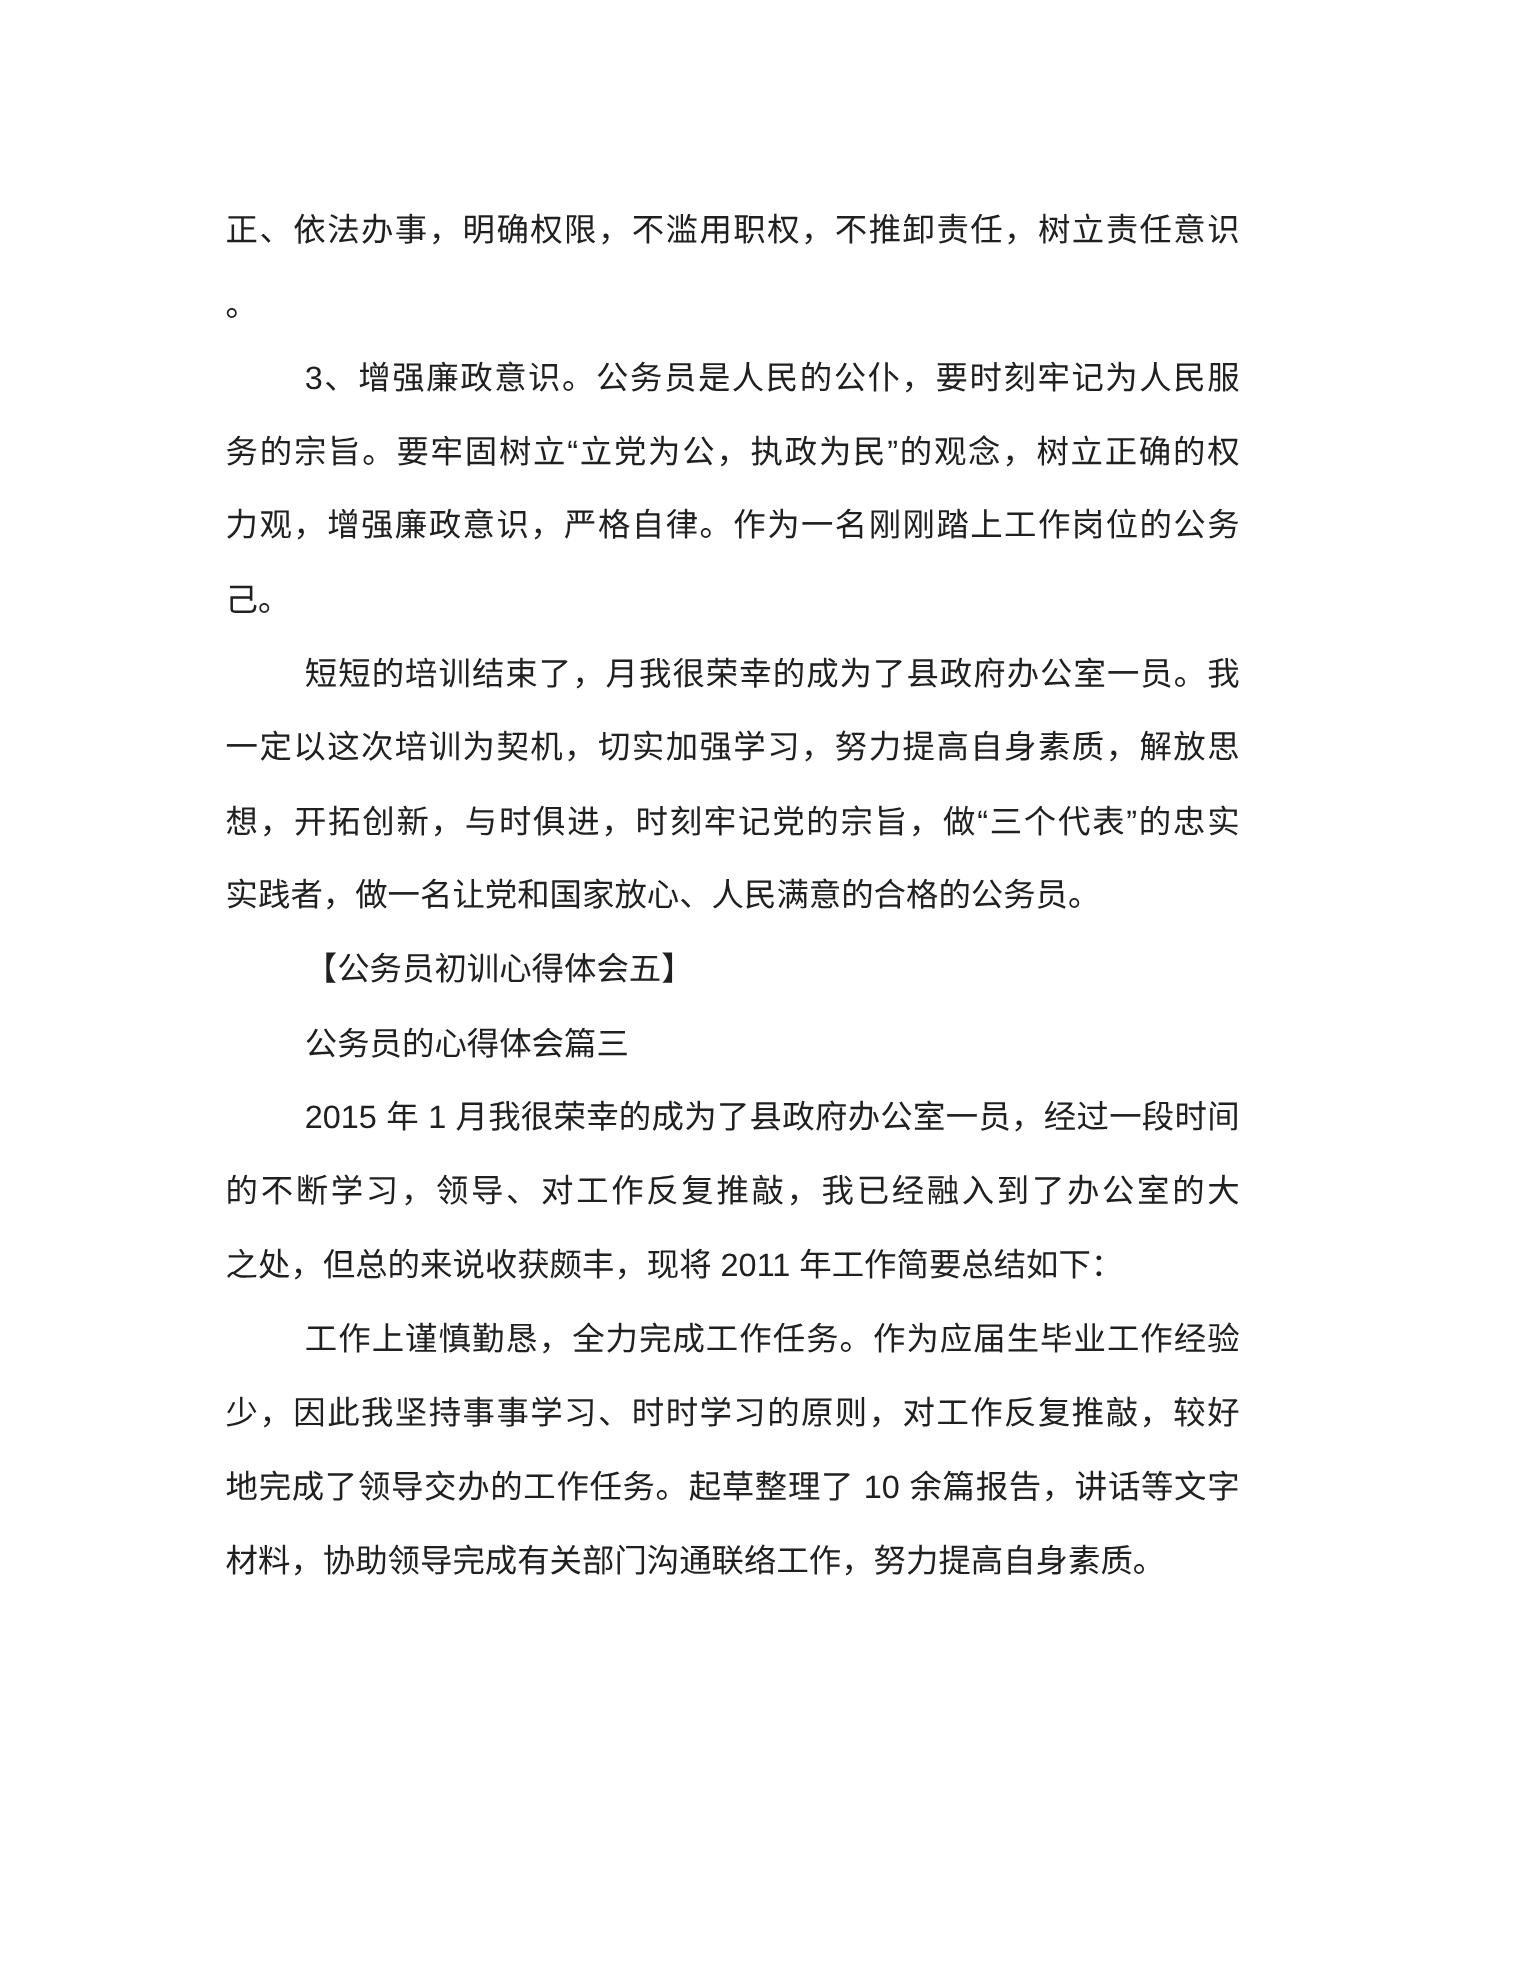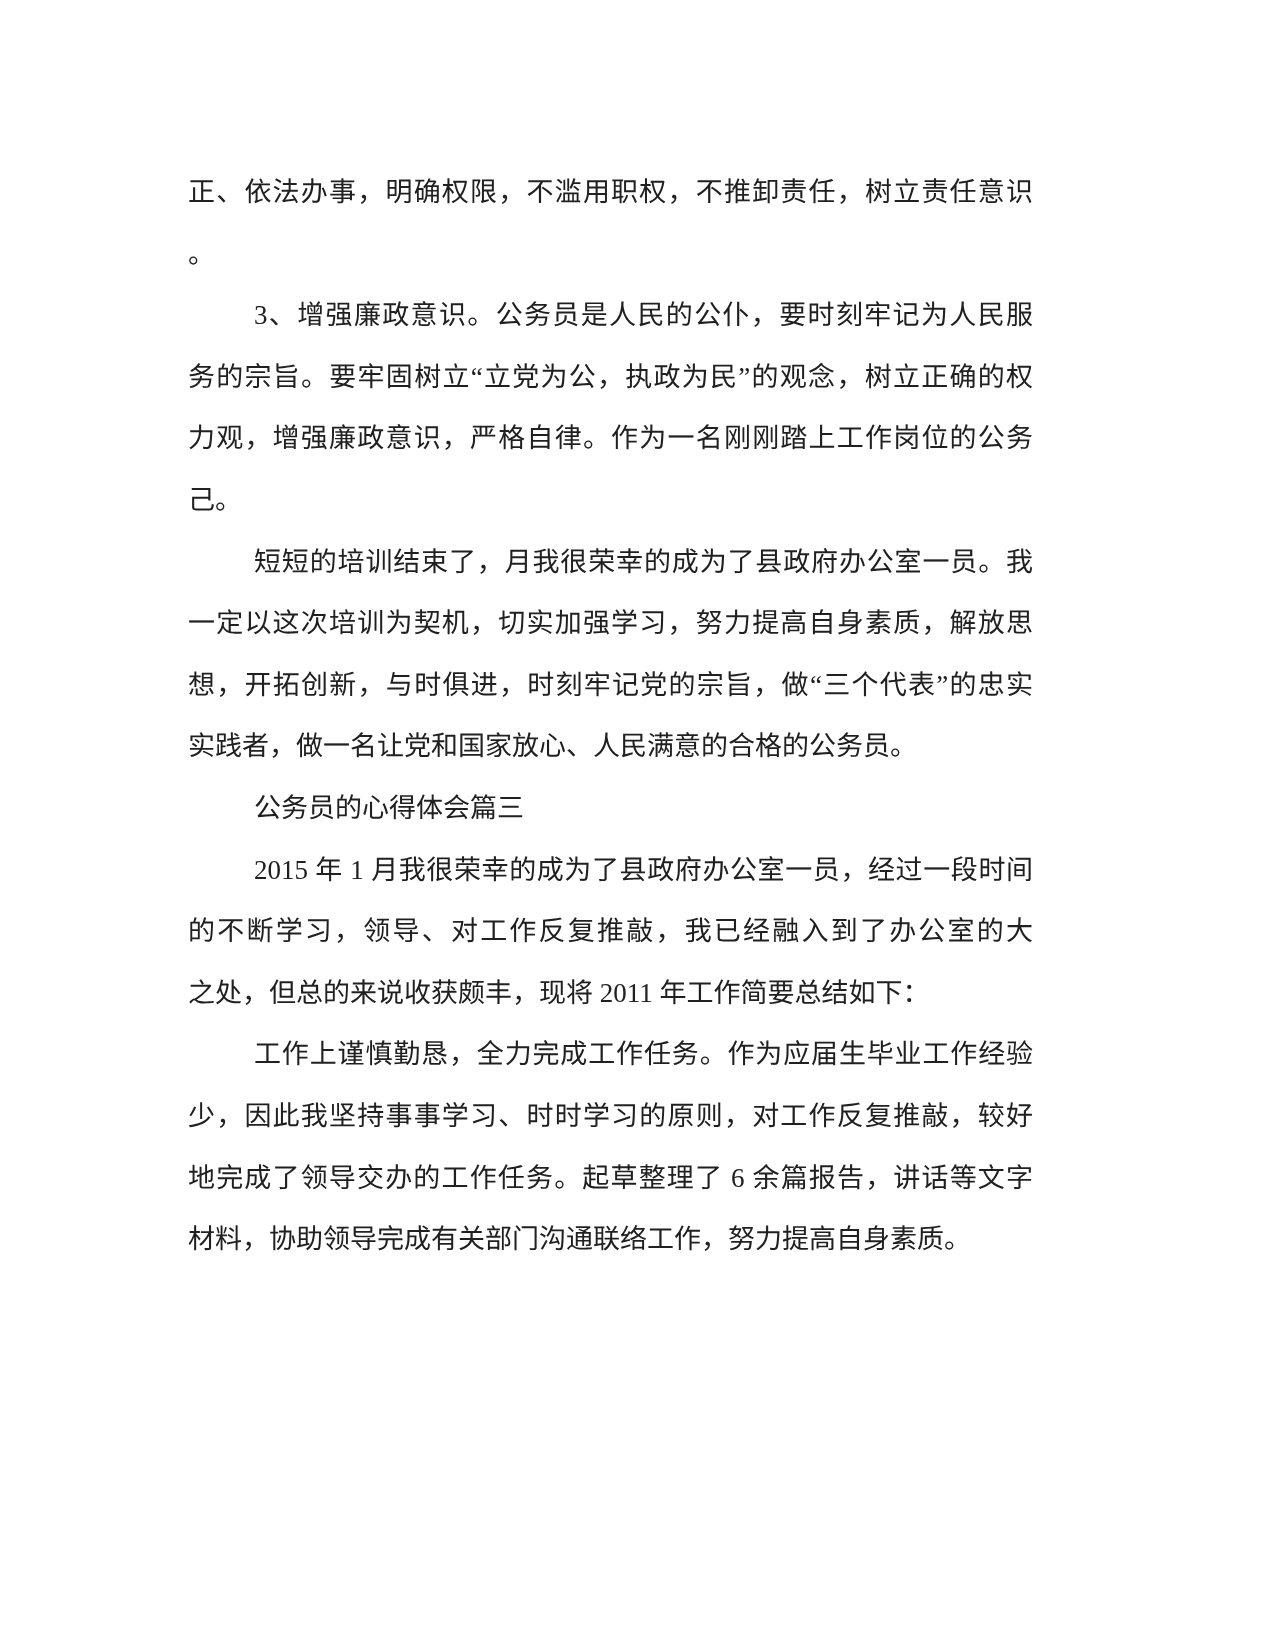"正、依法办事，明确权限，不滥用职权，不推卸责任，树立责任意识" .page { font-family: Liberation Serif, serif -> Liberation Sans, sans-serif }
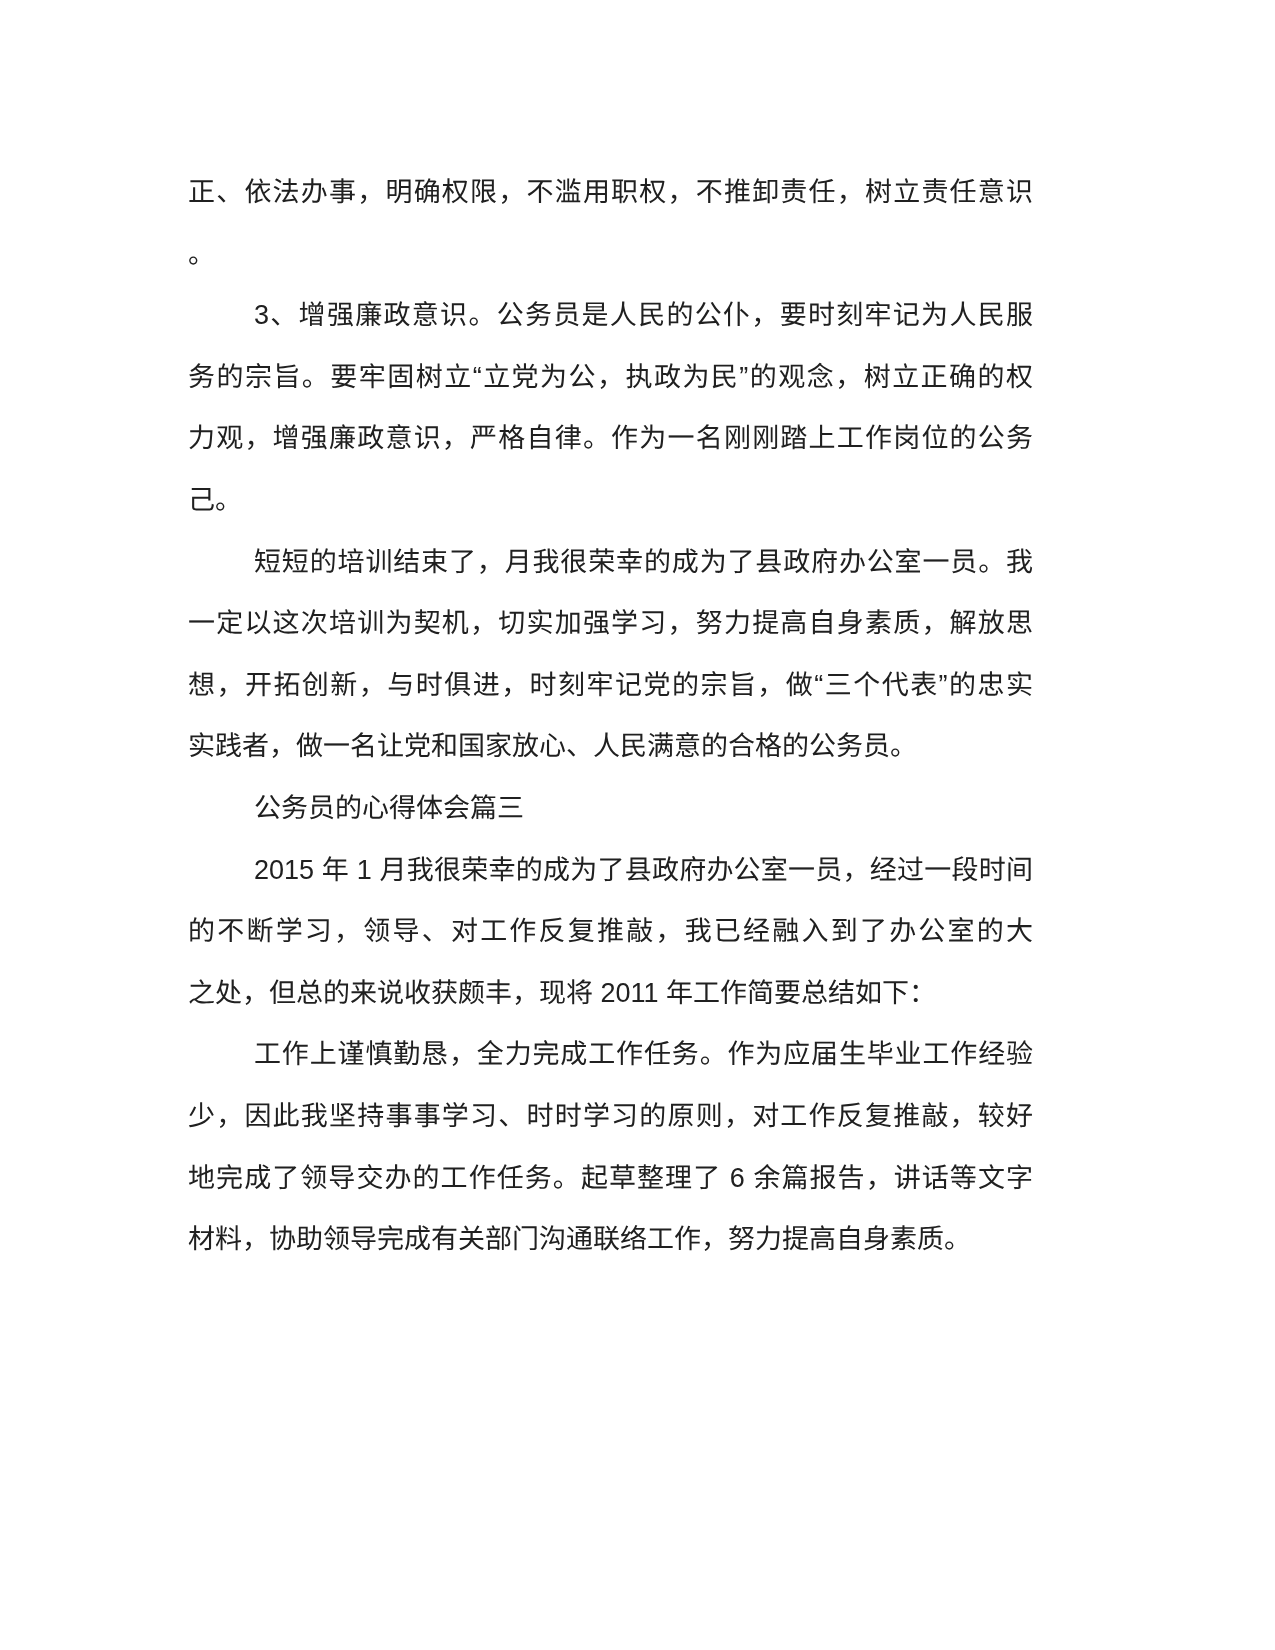"【公务员初训心得体会五】" div.line { html: none -> <div>【公务员初训心得体会五】</div> }
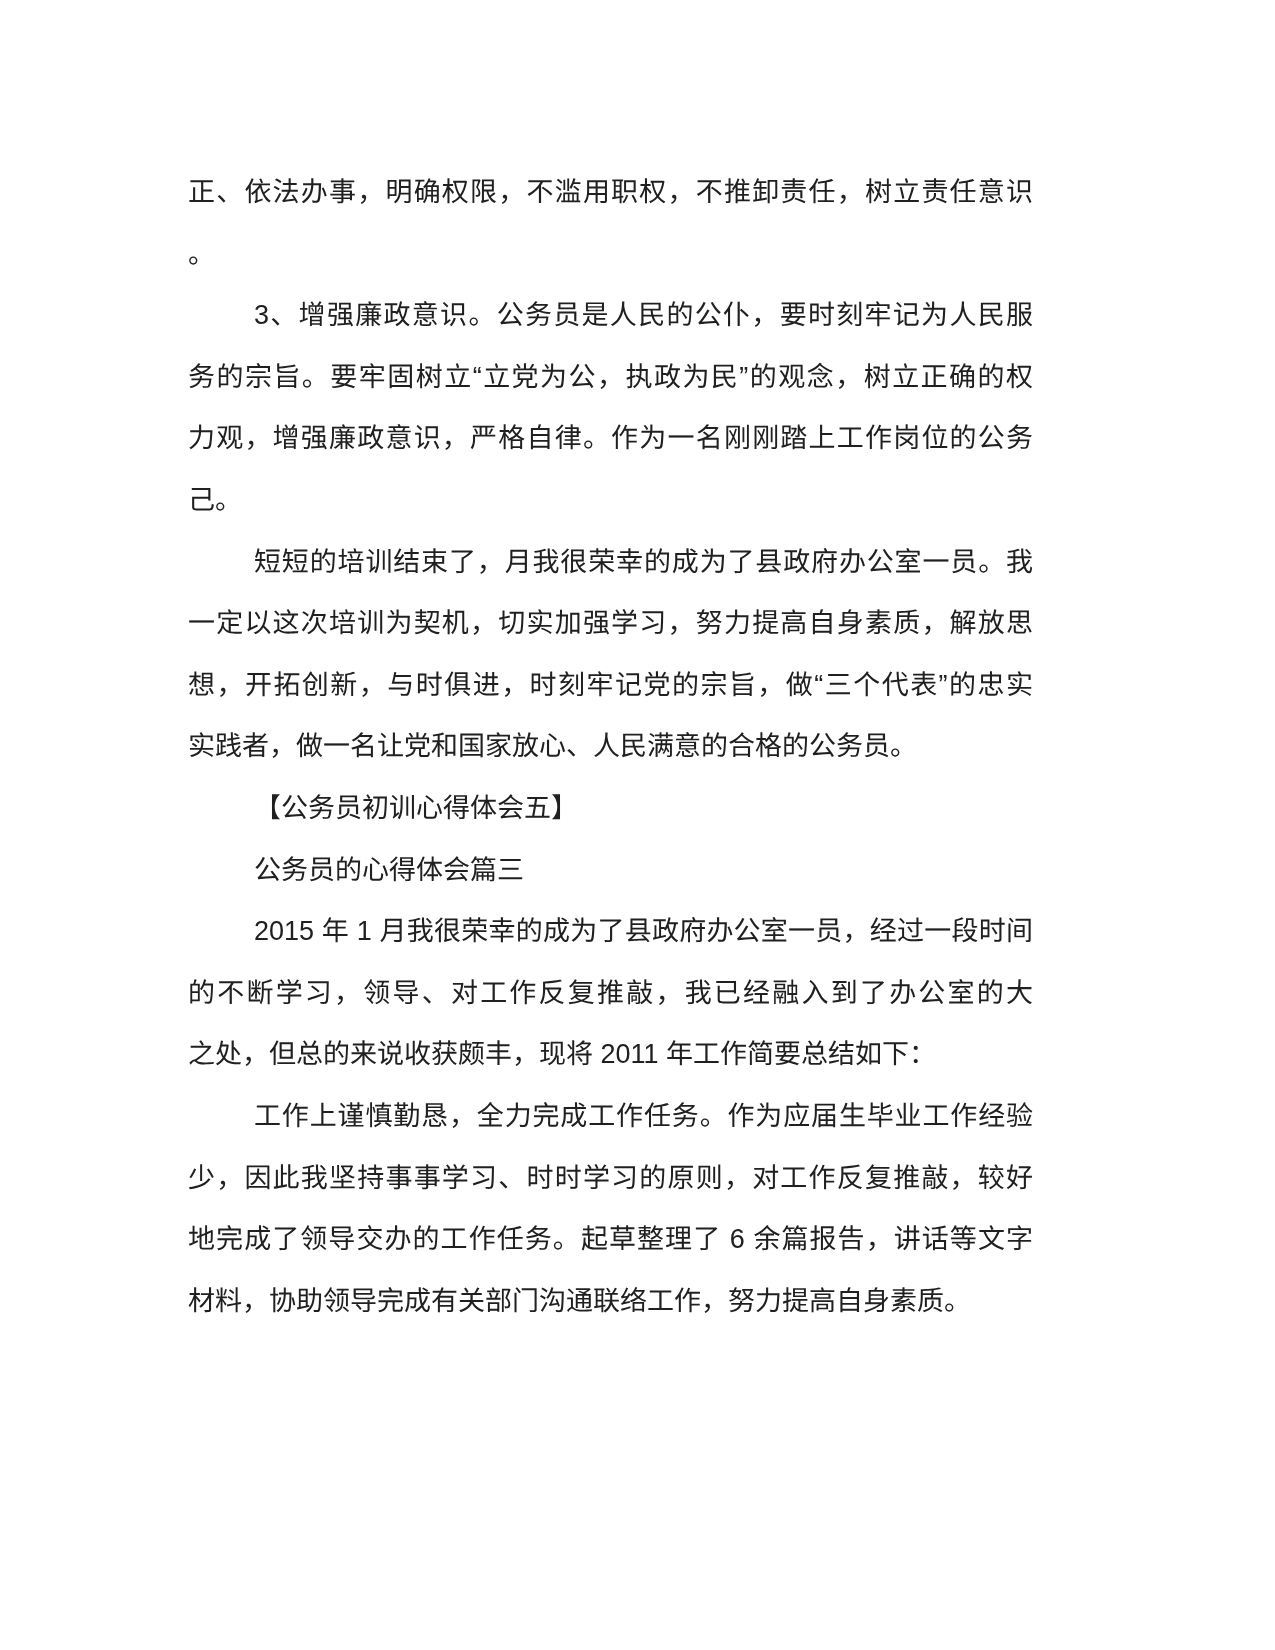"地完成了领导交办的工作任务。起草整理了 6 余篇报告，讲话等文字" div.line { text: 6 -> 10 }
